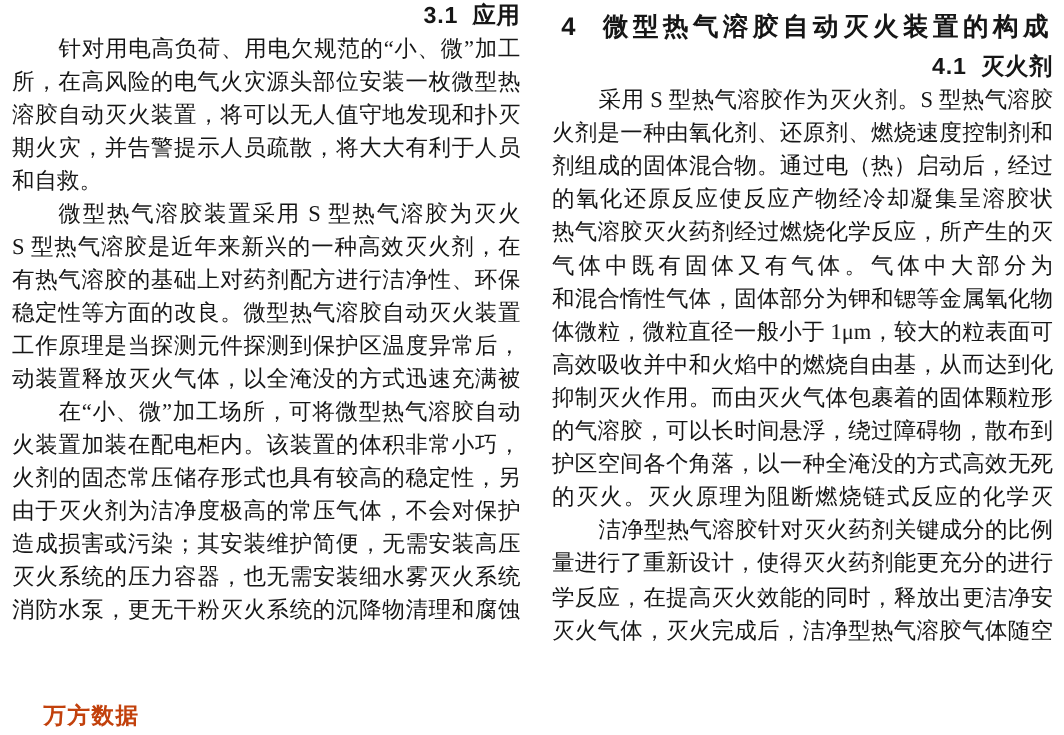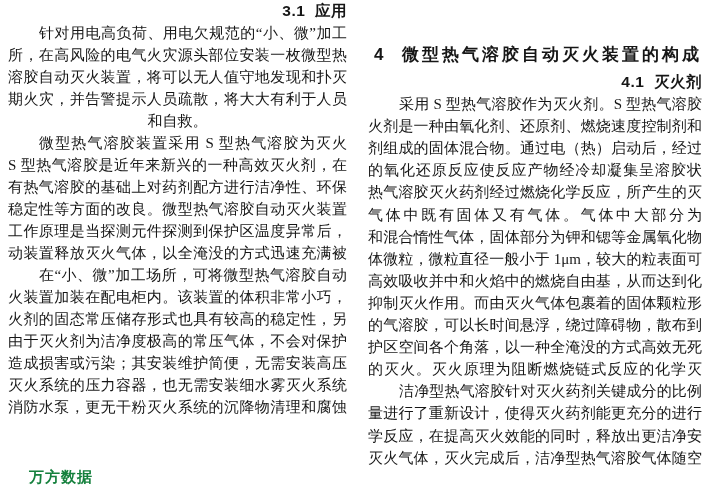"4 微型热气溶胶自动灭火装置的构成" #right-col { margin-top: 37px -> none }
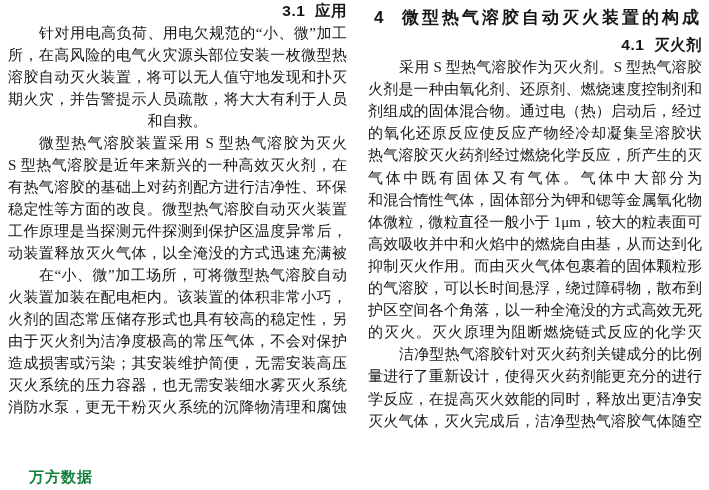"和自救。" .body-end { text-align: center -> left }
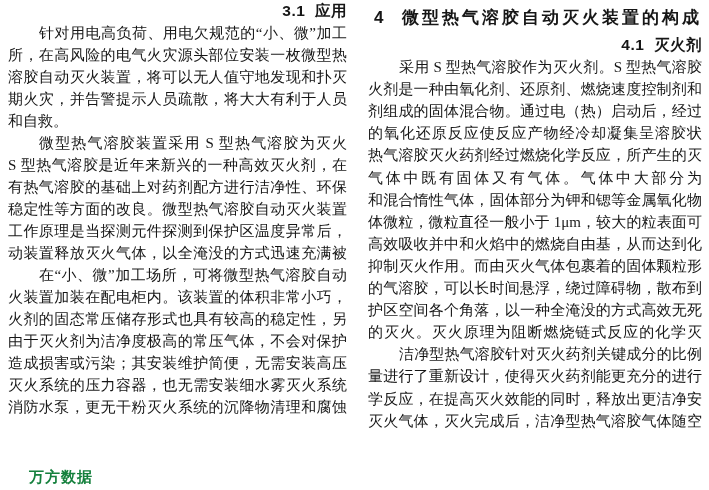"万方数据" .footer-mark { color: #15803d -> #c2410c }
